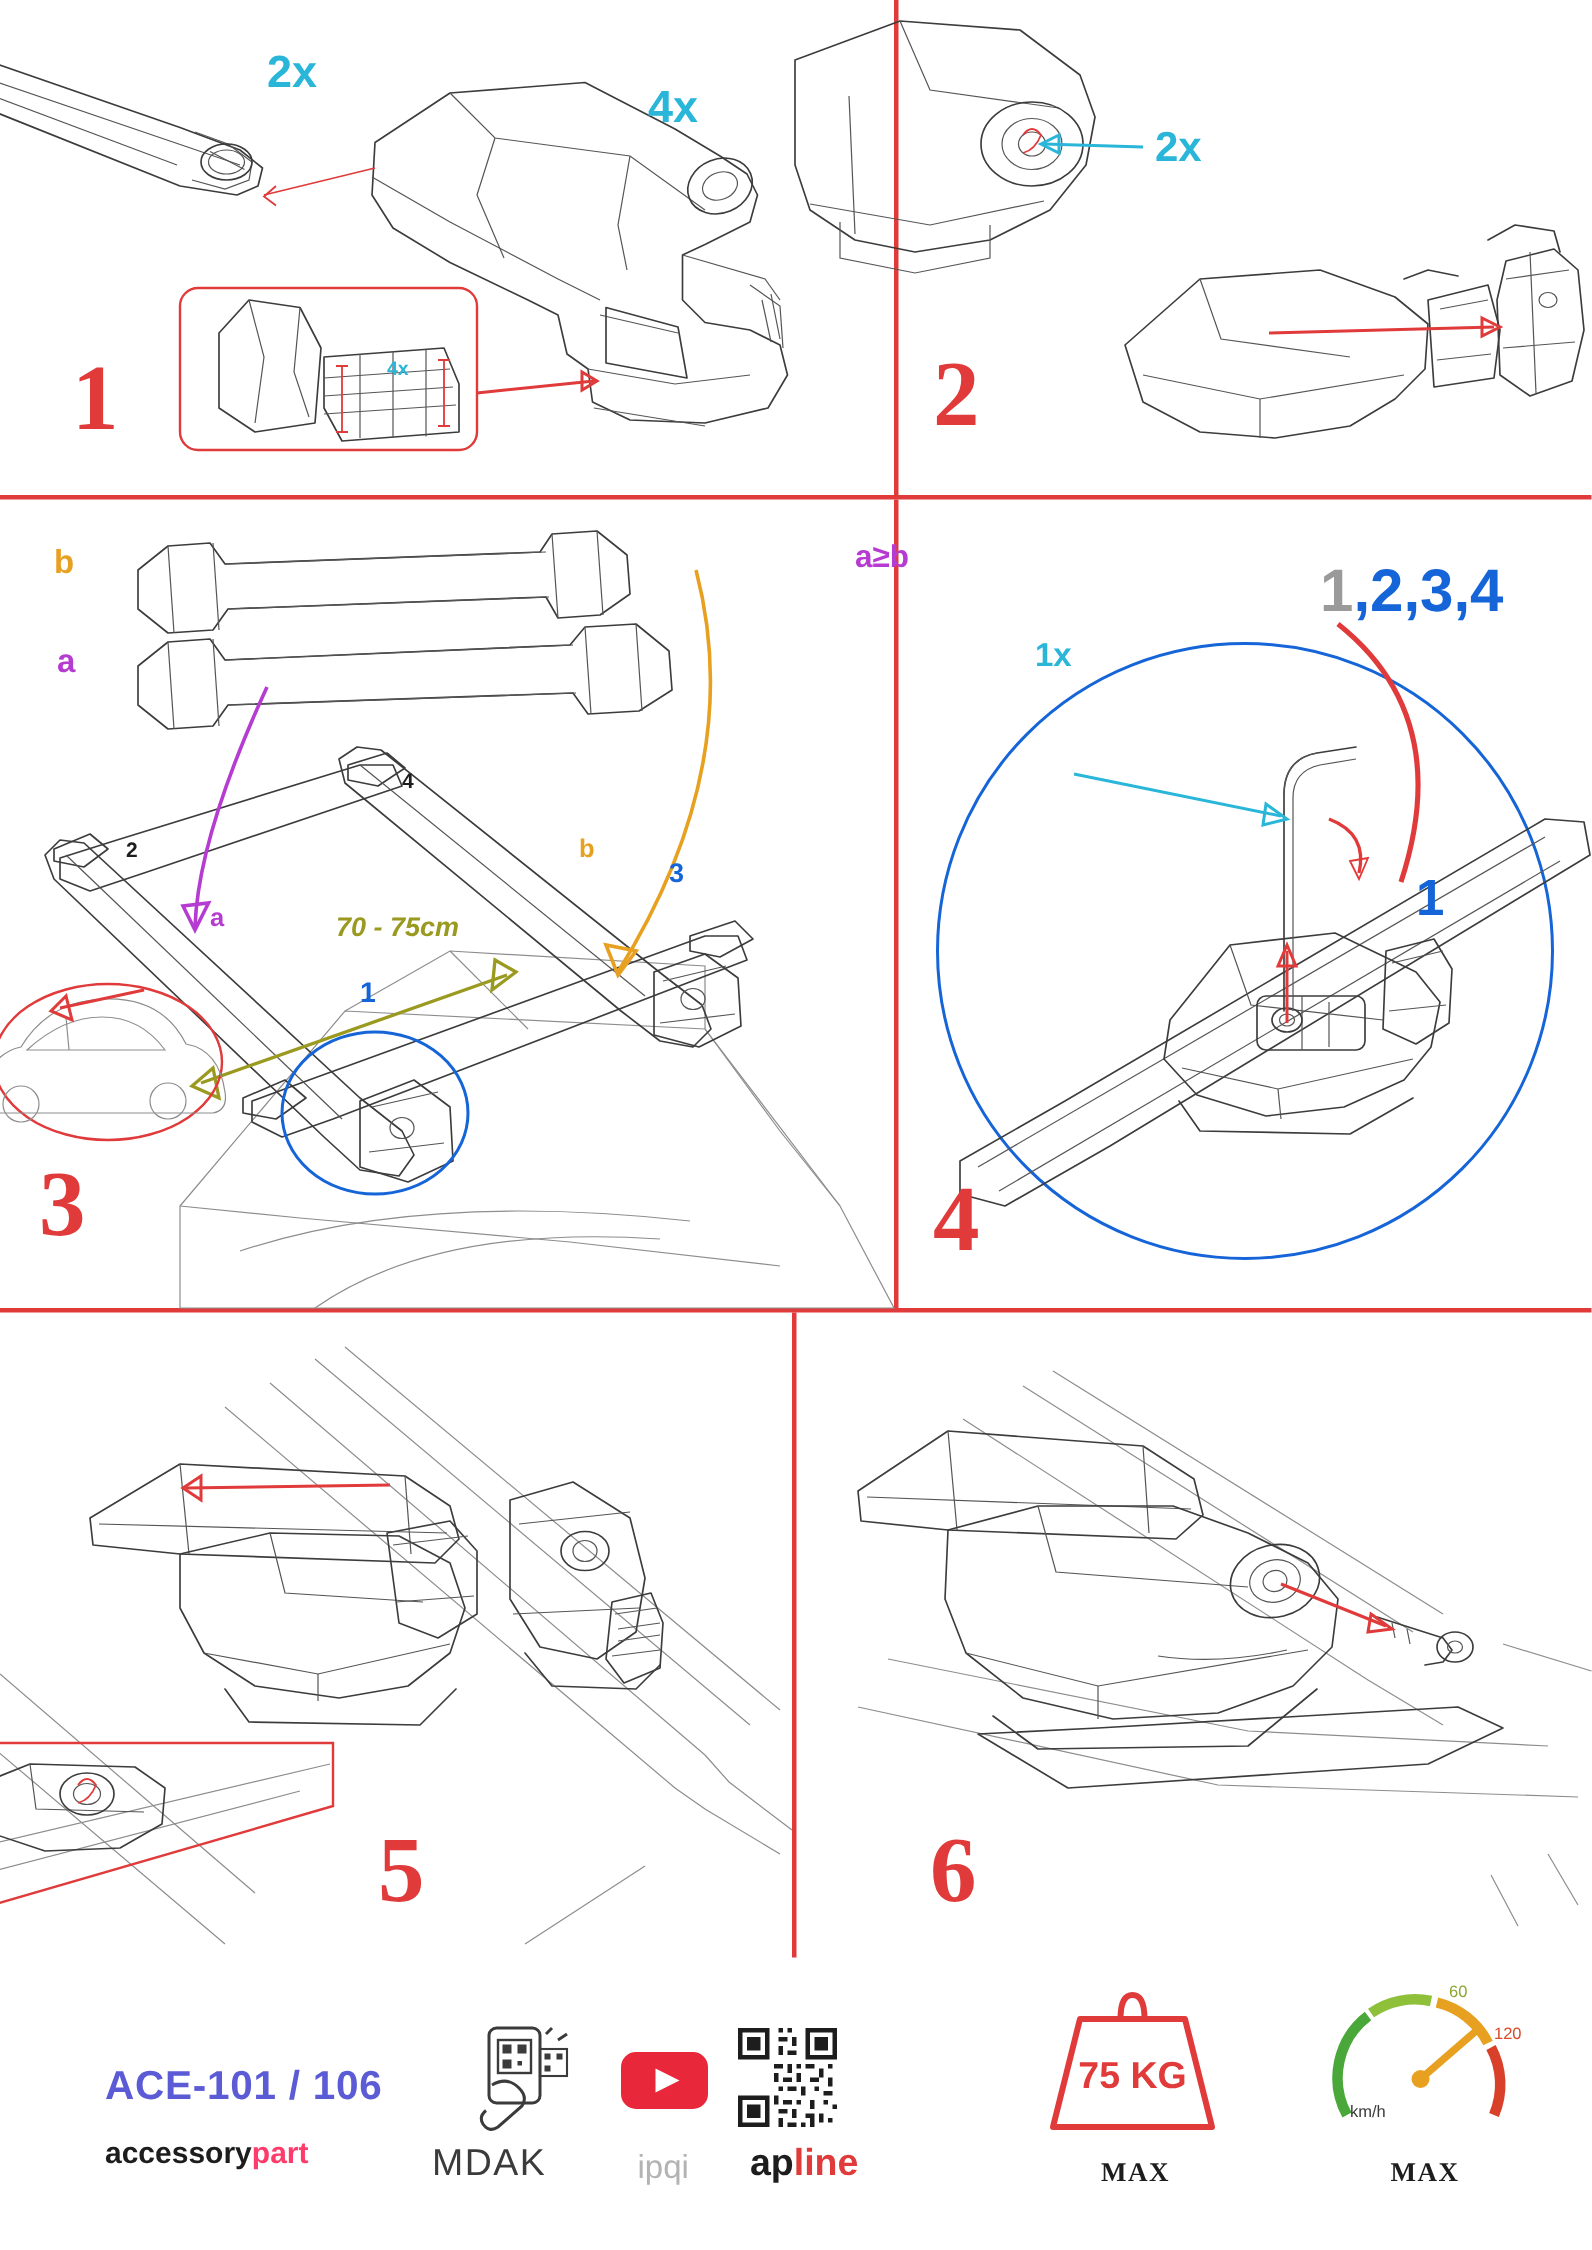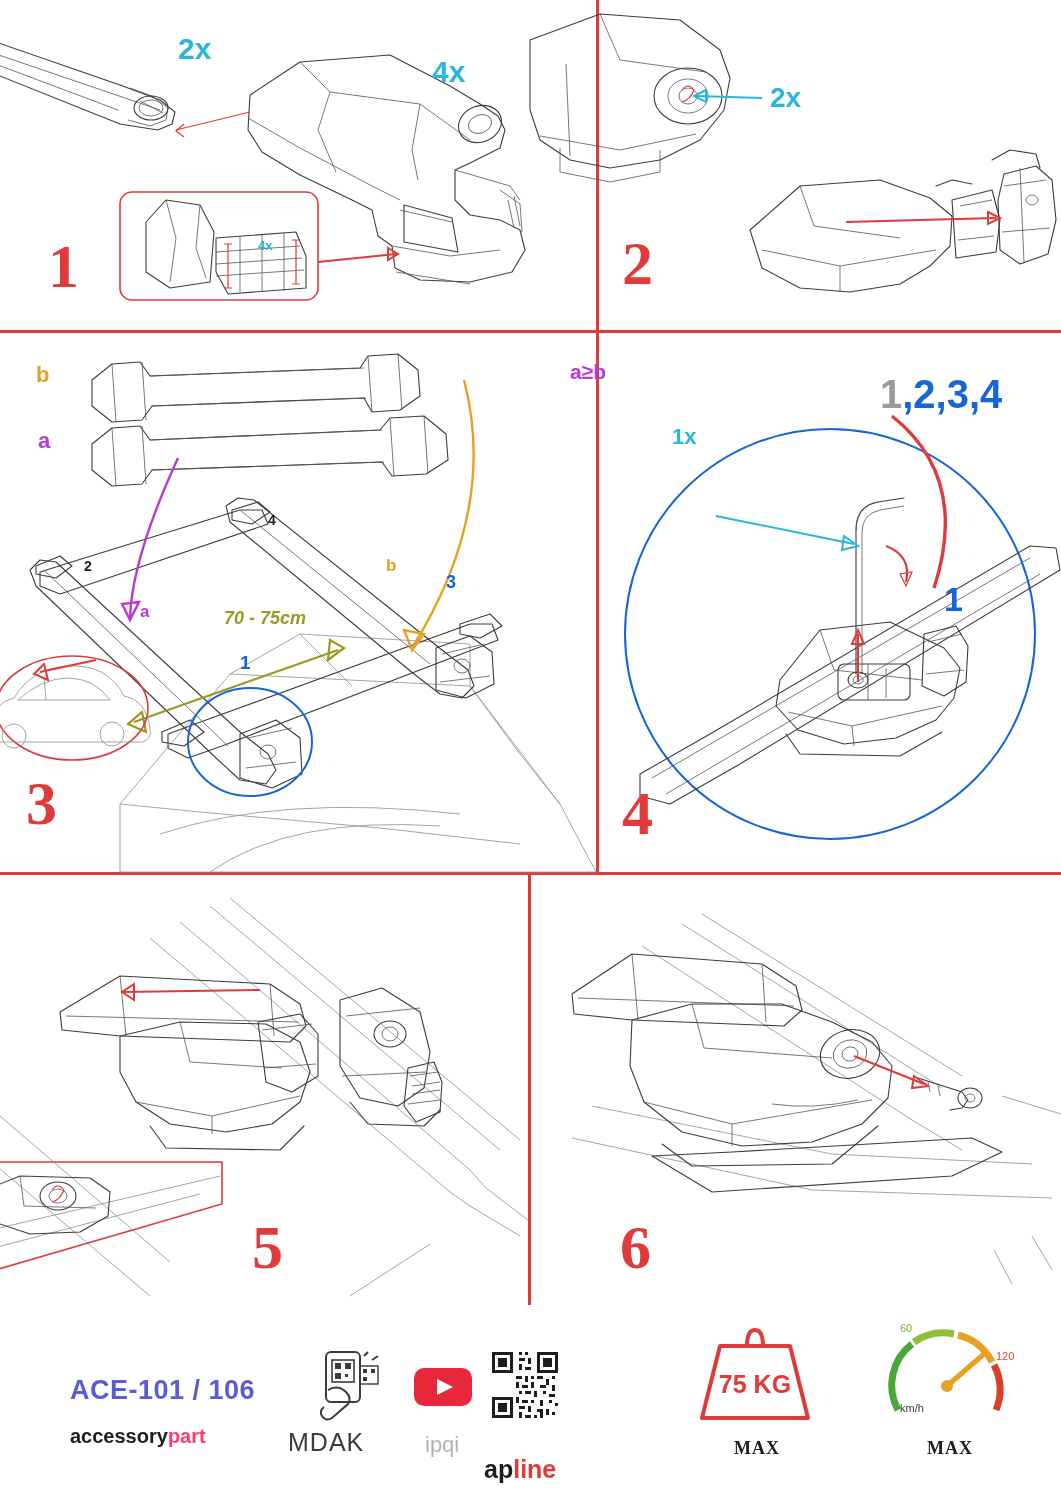"1x" div.lbl { left: 72px -> 90px }
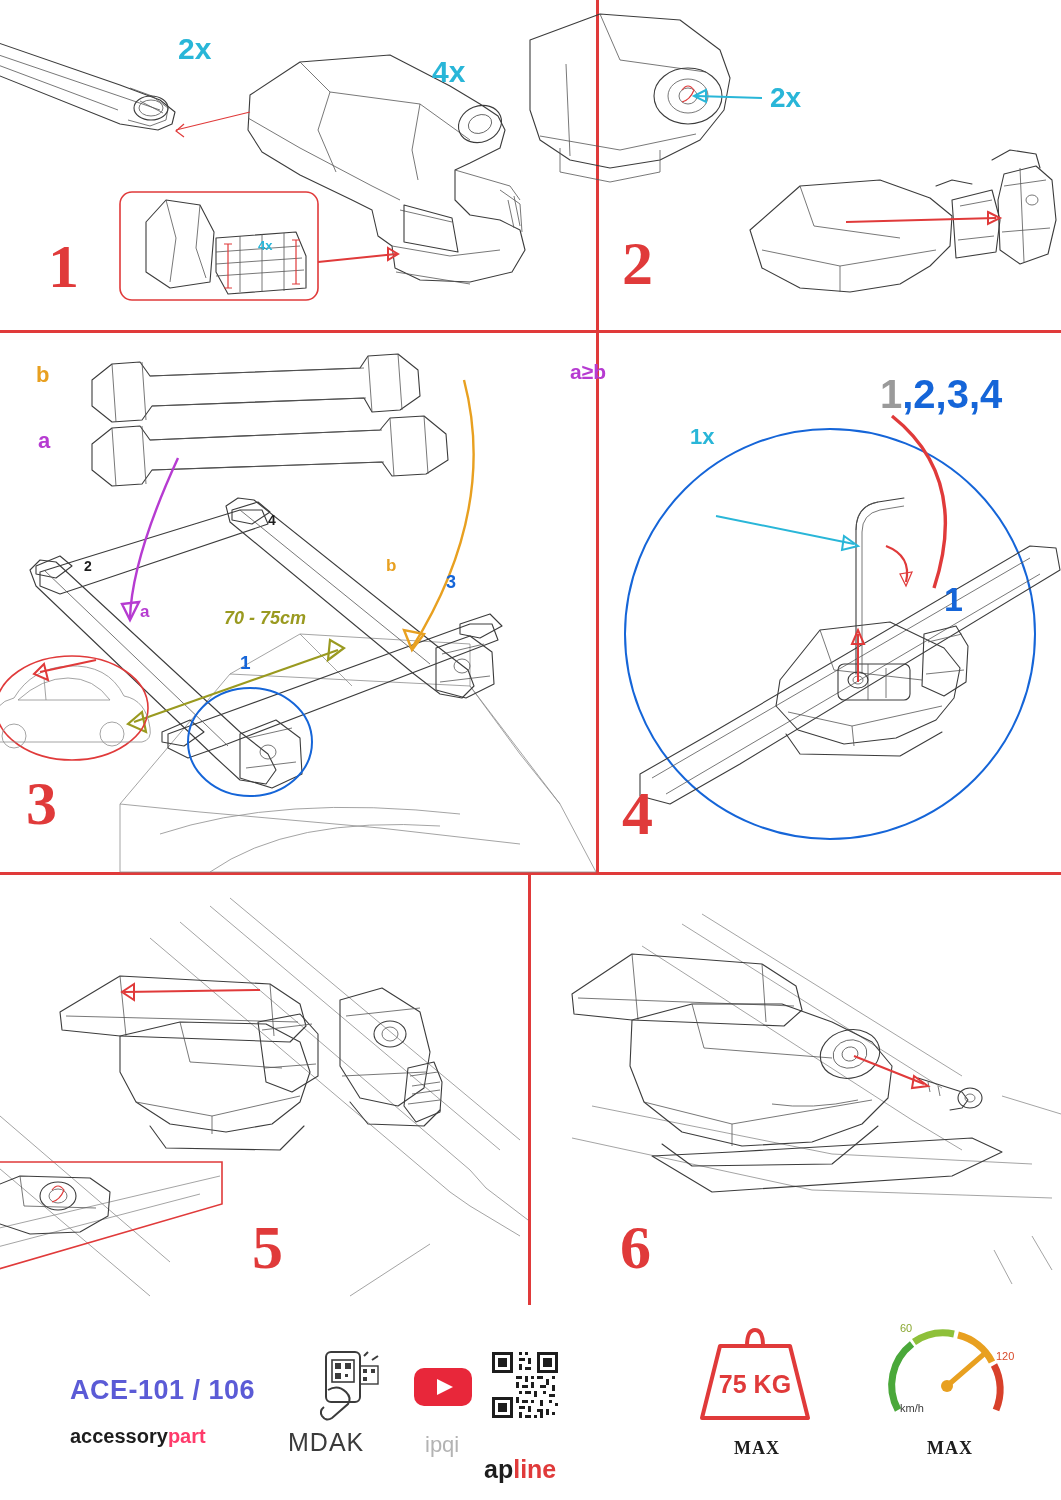"60" div.gauge-num { left: 860px -> 926px }
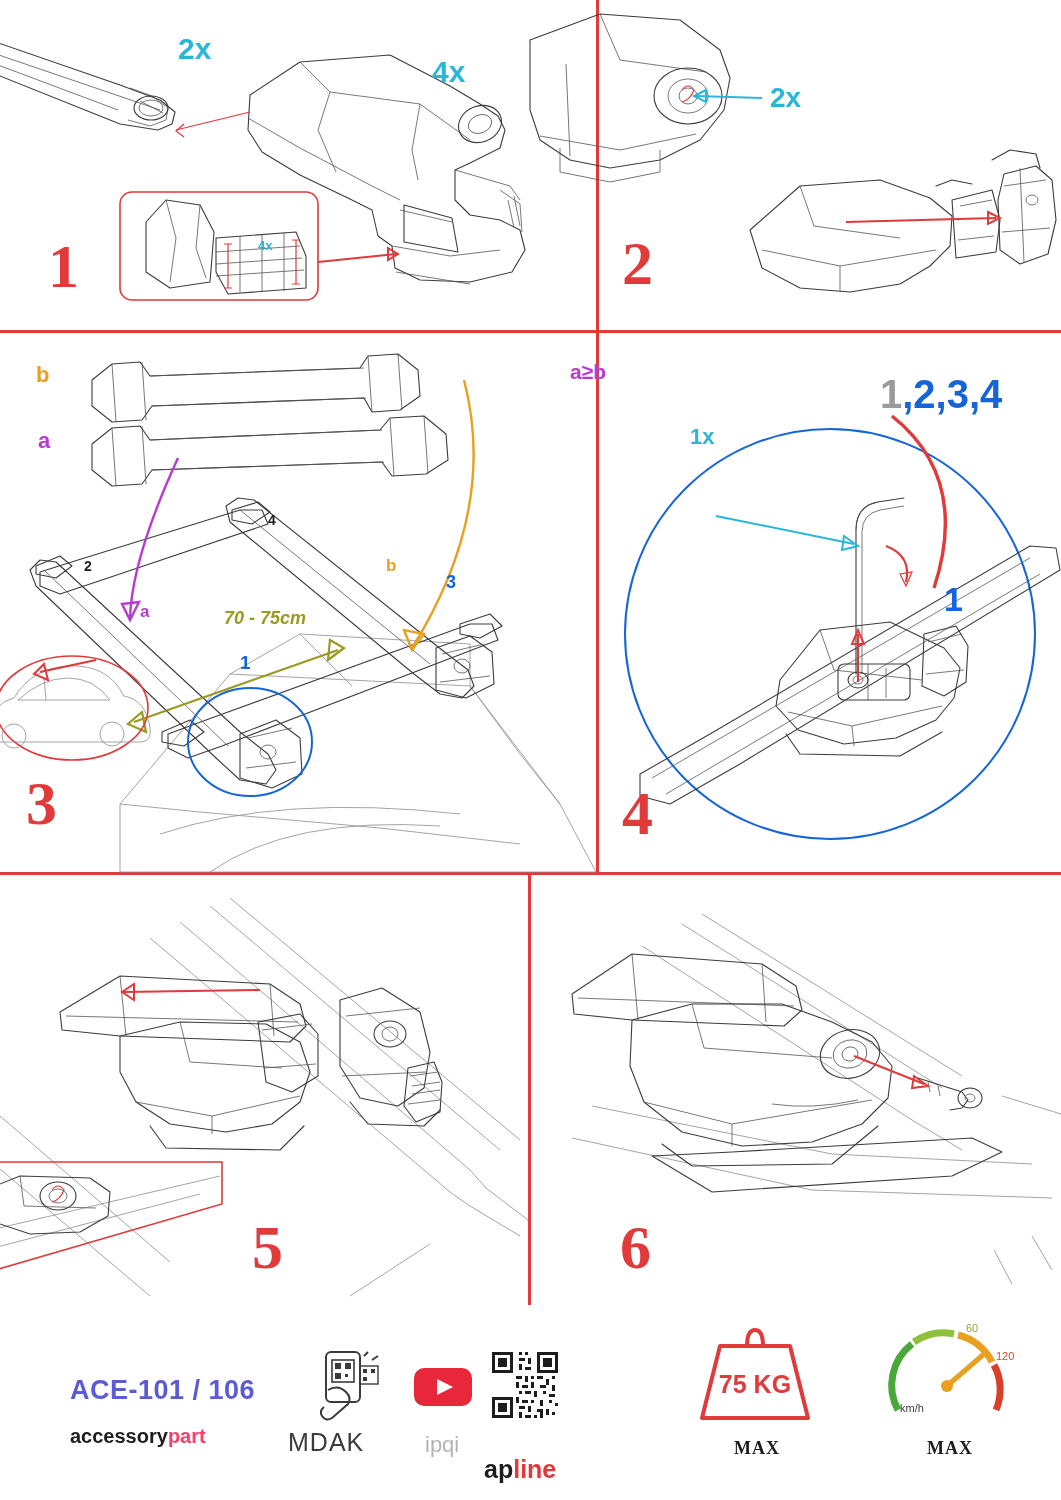"apline" div.footer-brand { left: 484px -> 500px; margin-top: 27px -> none }
